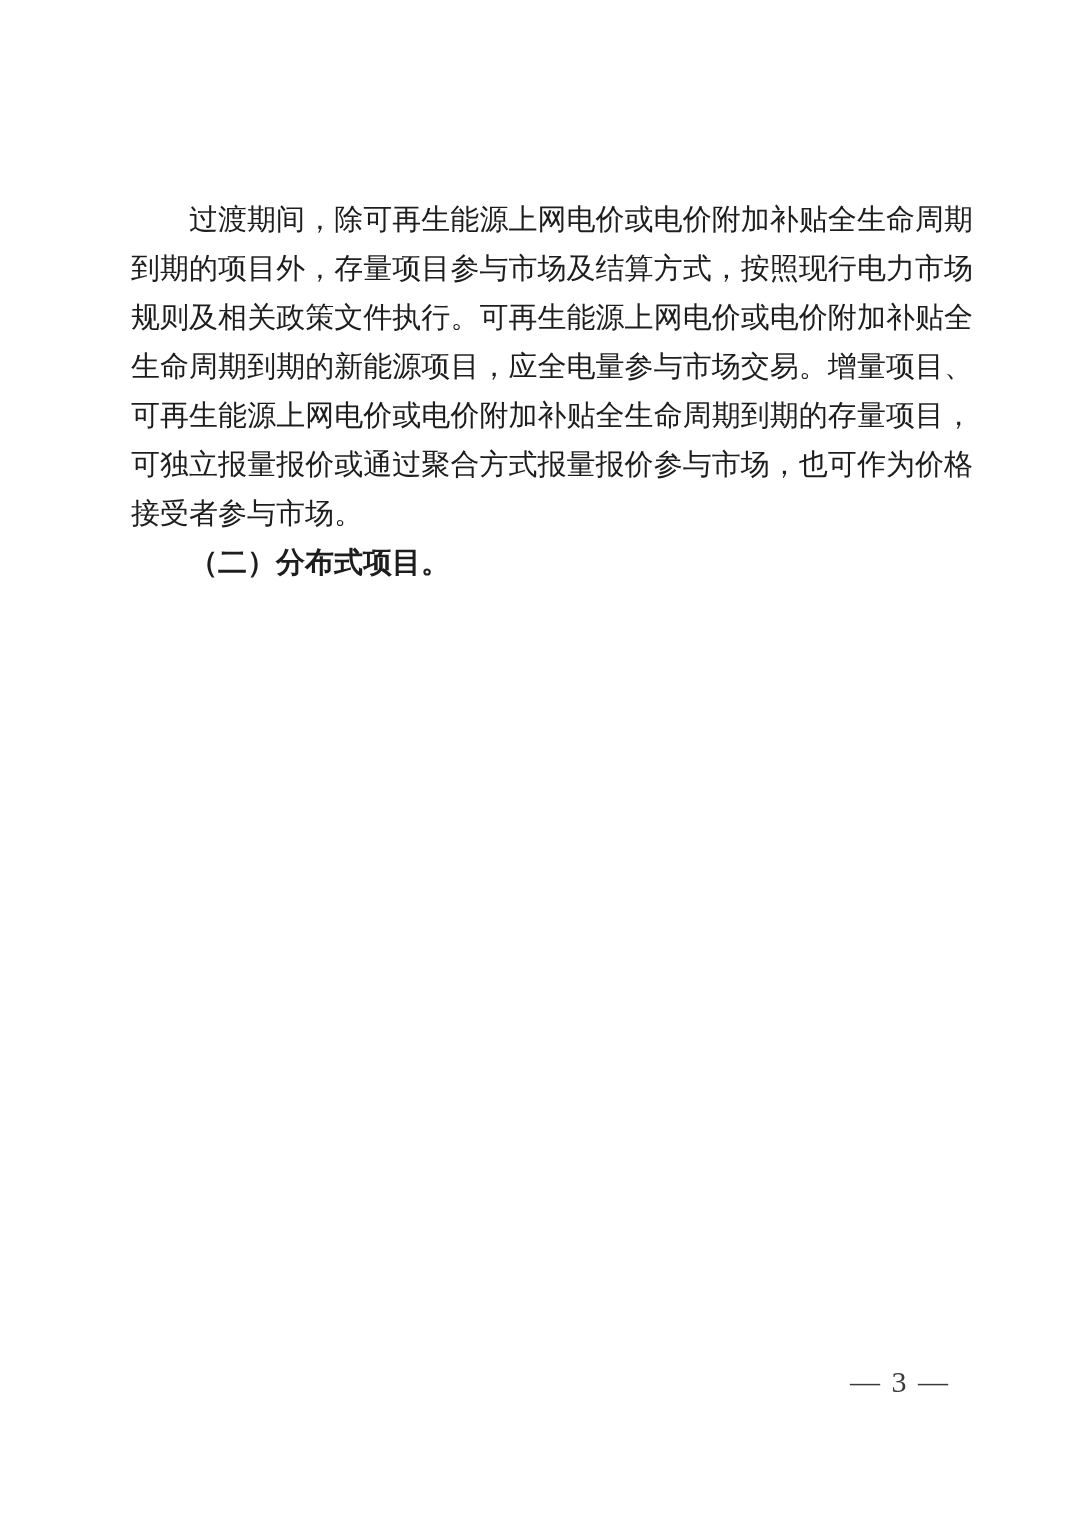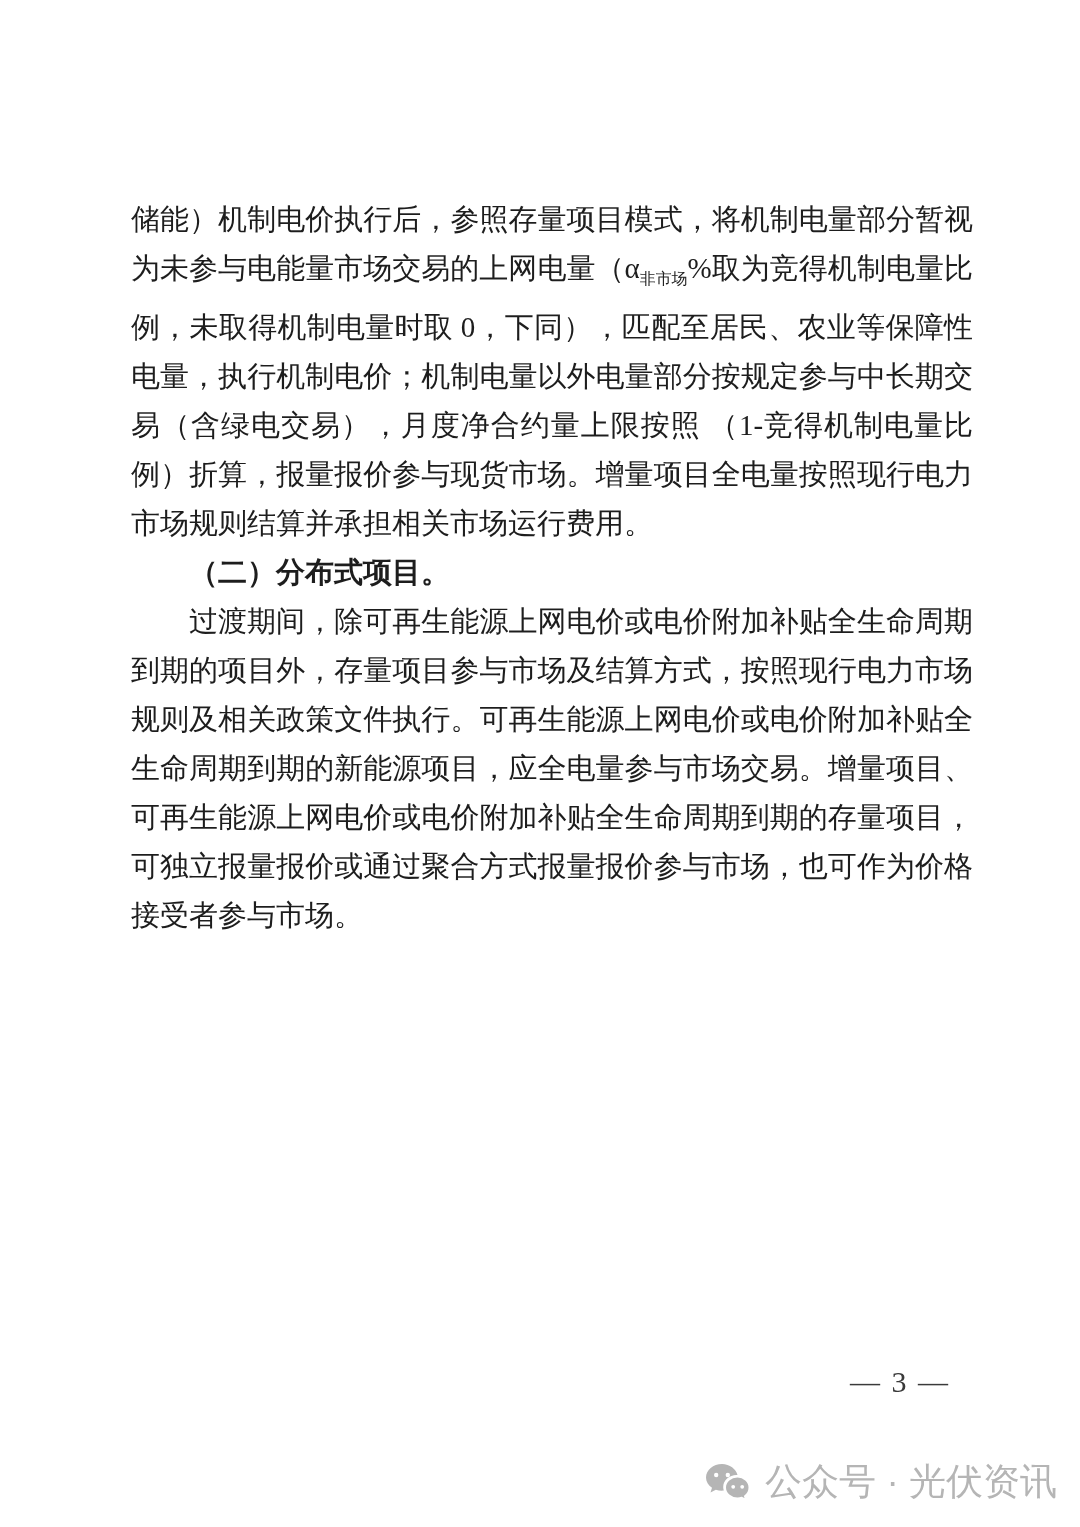"储能）机制电价执行后，参照存量项目模式，将机制电量部分暂视为未参与电能量市场交易" p.para { html: <p><span>储能）机制电价执行后，参照存量项目模式，将机制电量部分暂视为未参与电能量市场交易的上网电量（α</span><span>非市场</span><span>%取为竞得机制电量比例，未取得机制电量时取 0，下同），匹配至居民、农业等保障性电量，执行机制电价；机制电量以外电量部分按规定参与中长期交易（含绿电交易），月度净合约量上限按照 （1-竞得机制电量比例）折算，报量报价参与现货市场。增量项目全电量按照现行电力市场规则结算并承担相关市场运行费用。</span></p> -> none }
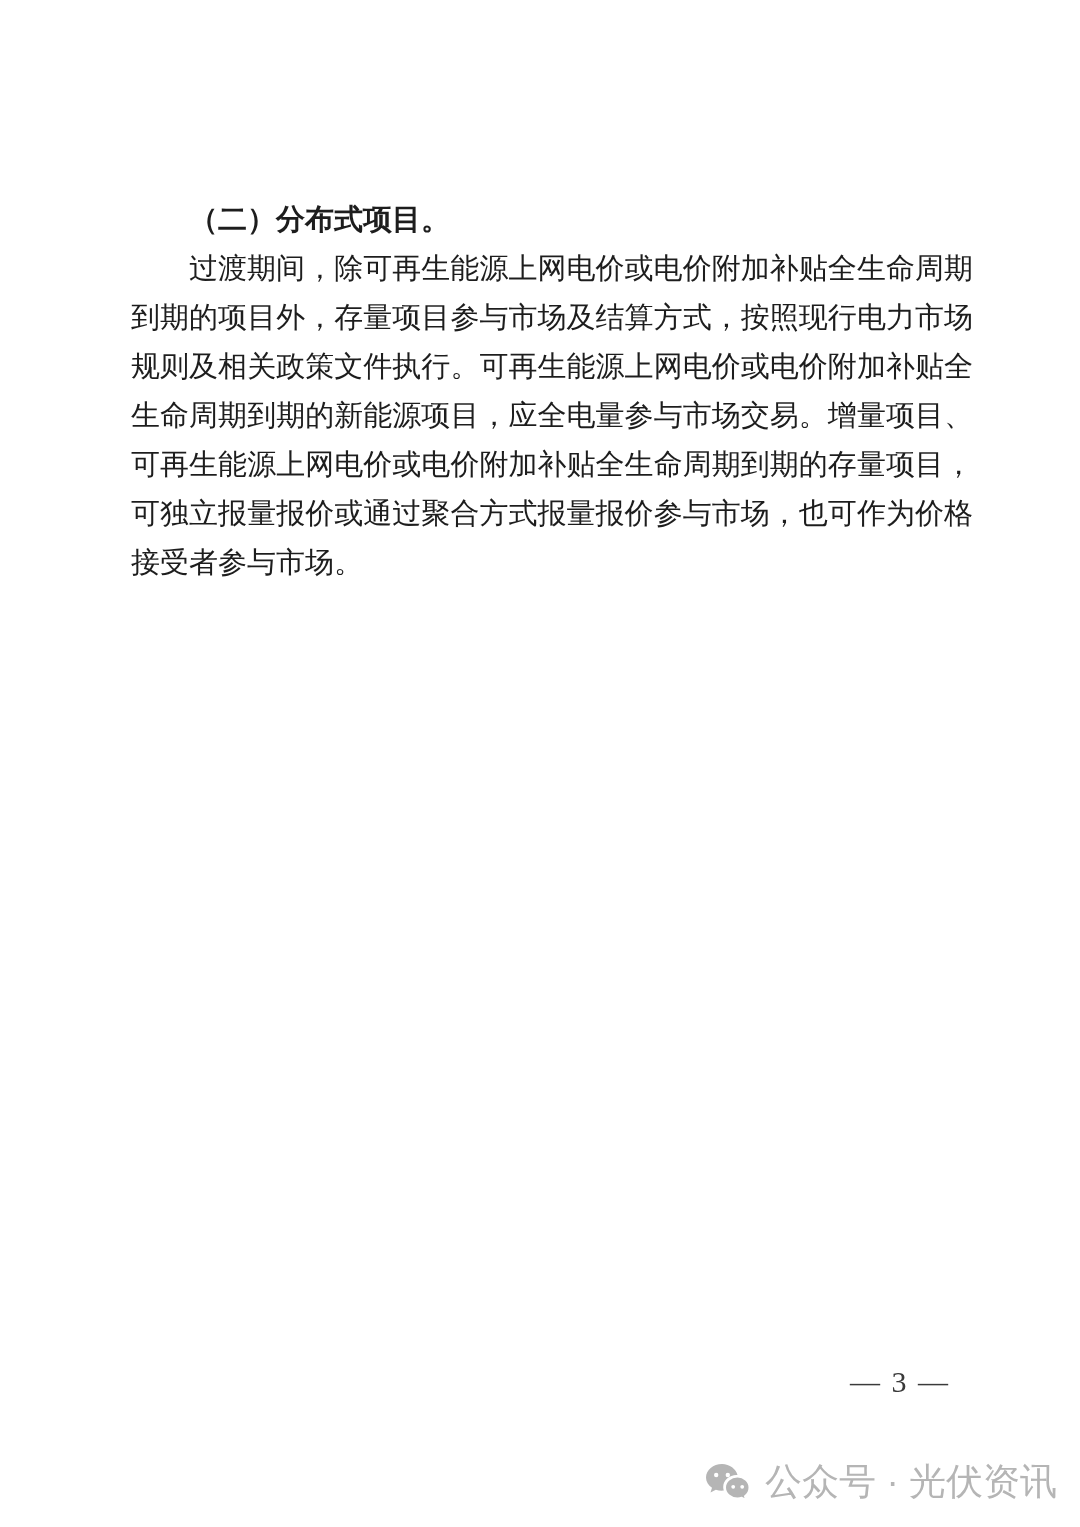"（二）分布式项目。" p.para { order: before "过渡期间，除可再生能源上网电价或电价附加补贴全生命周期到期的项目外，存量项目参与" -> after "过渡期间，除可再生能源上网电价或电价附加补贴全生命周期到期的项目外，存量项目参与" }
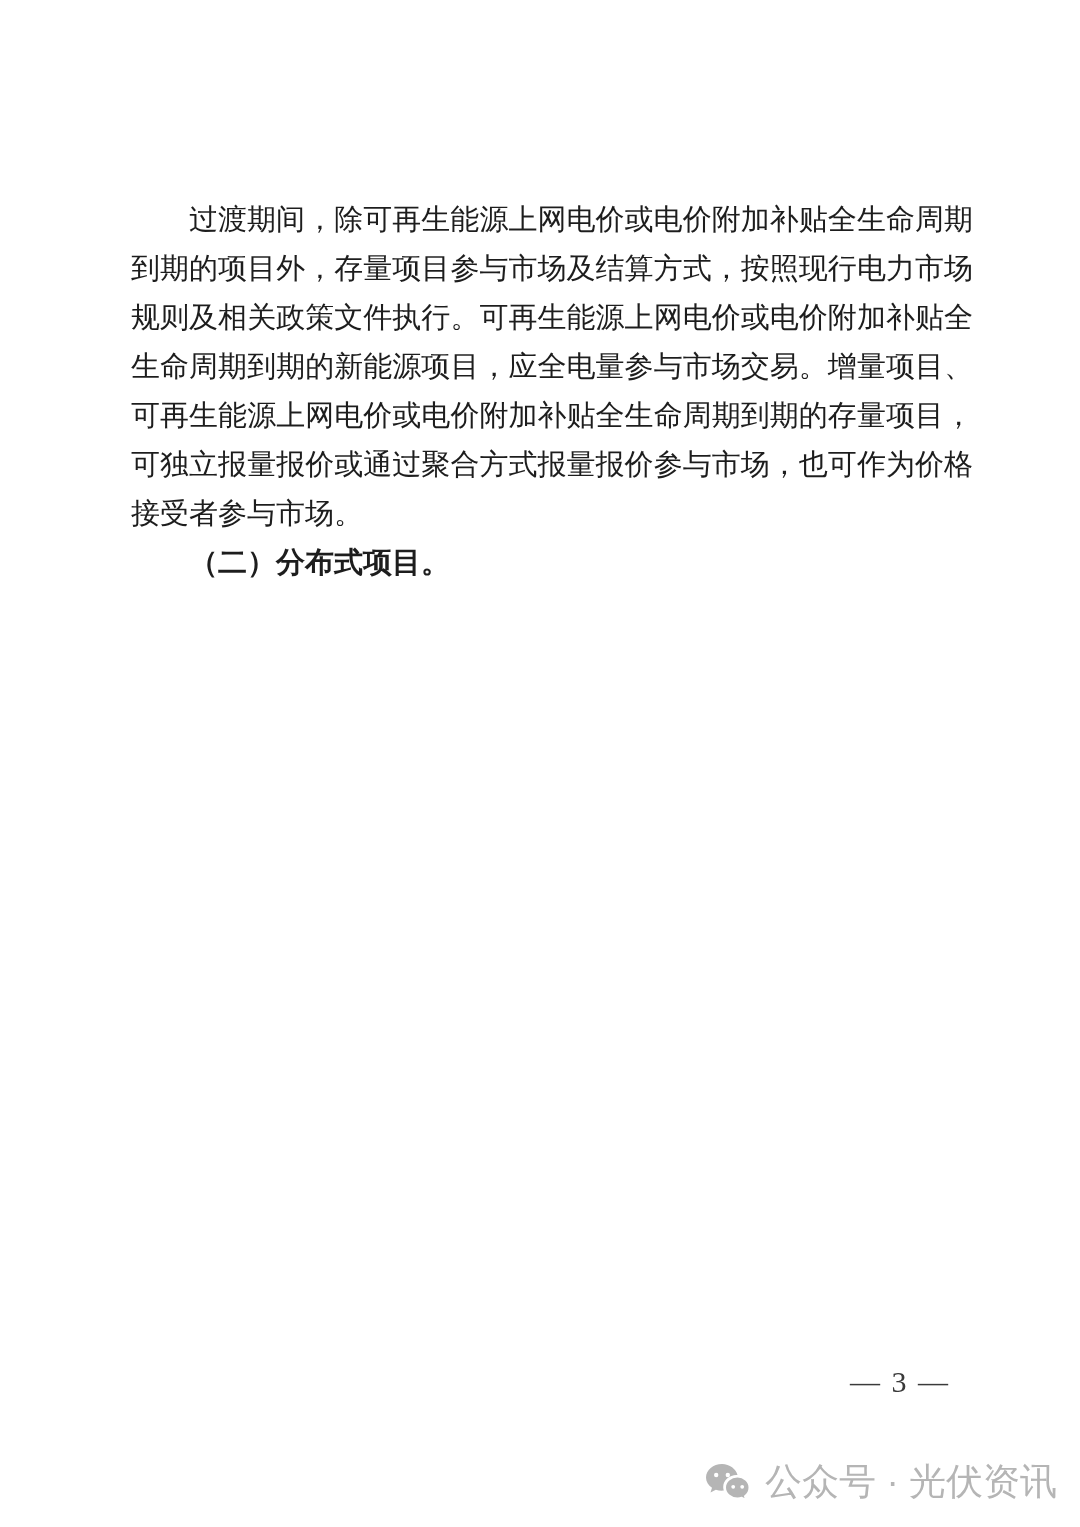"公众号 · 光伏资讯" div.footer { html: <div> <svg> <path></path> <path></path> <circle></circle> <circle></circle> <circle></circle> <circle></circle> </svg> <span>公众号 · 光伏资讯</span> </div> -> none }
